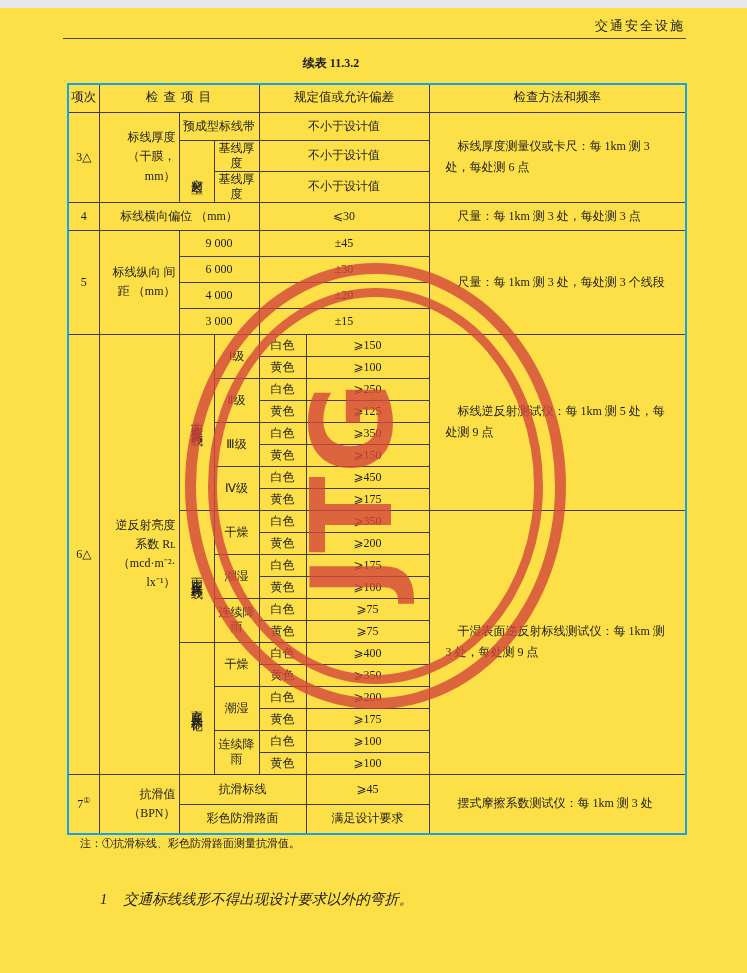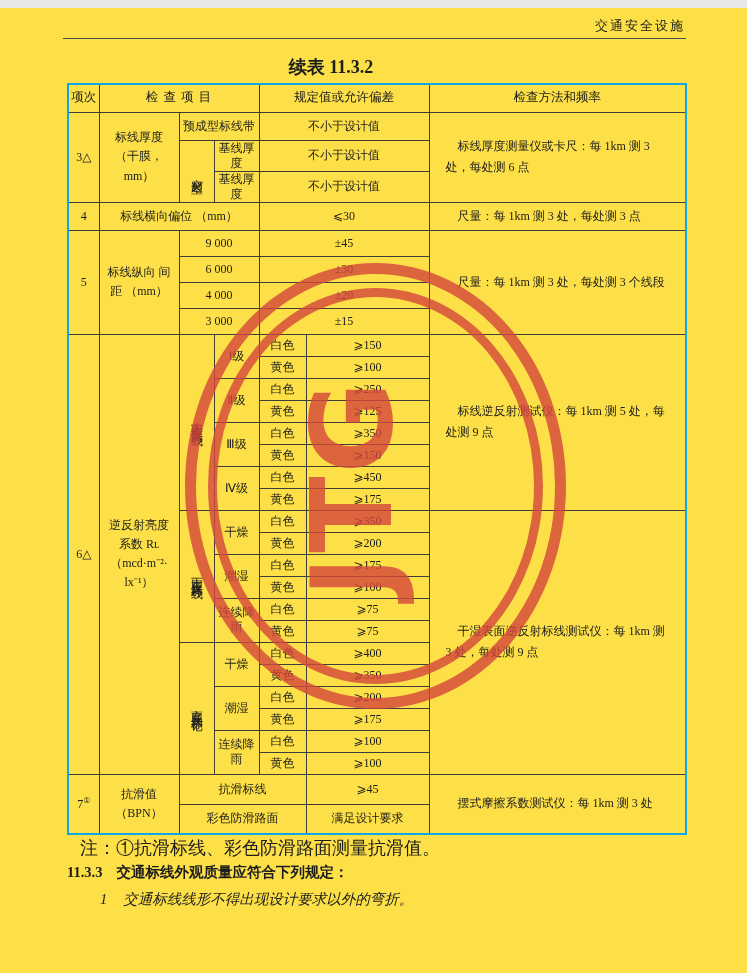"续表 11.3.2" .table-title { font-size: 18px -> 12px }
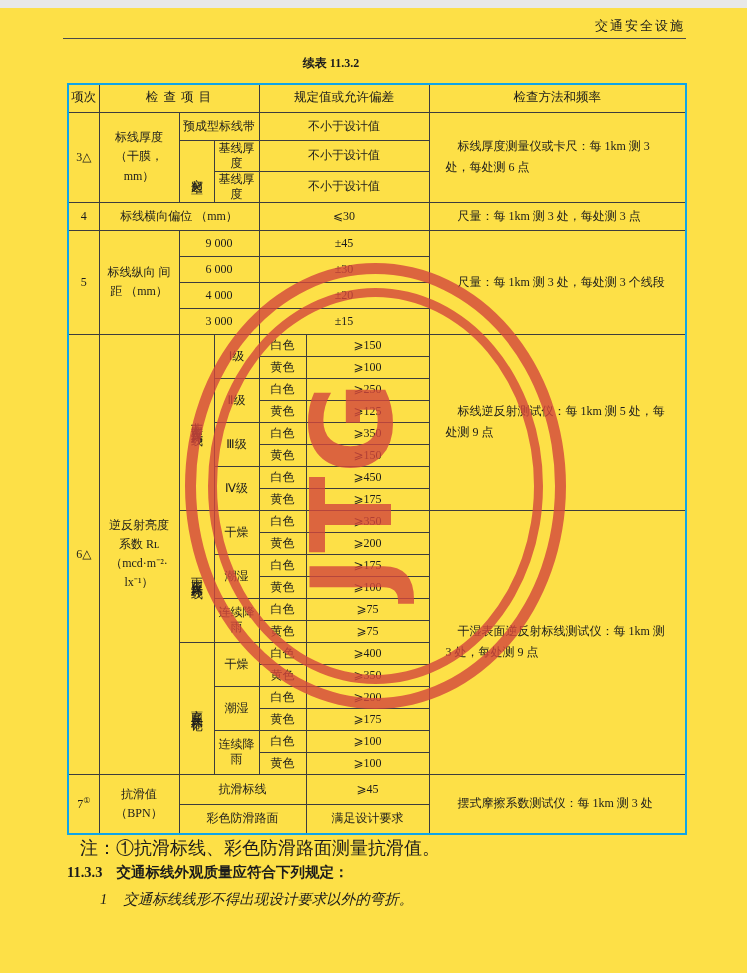"标线厚度 （干膜，mm）" td.itemlbl { text-align: none -> right }
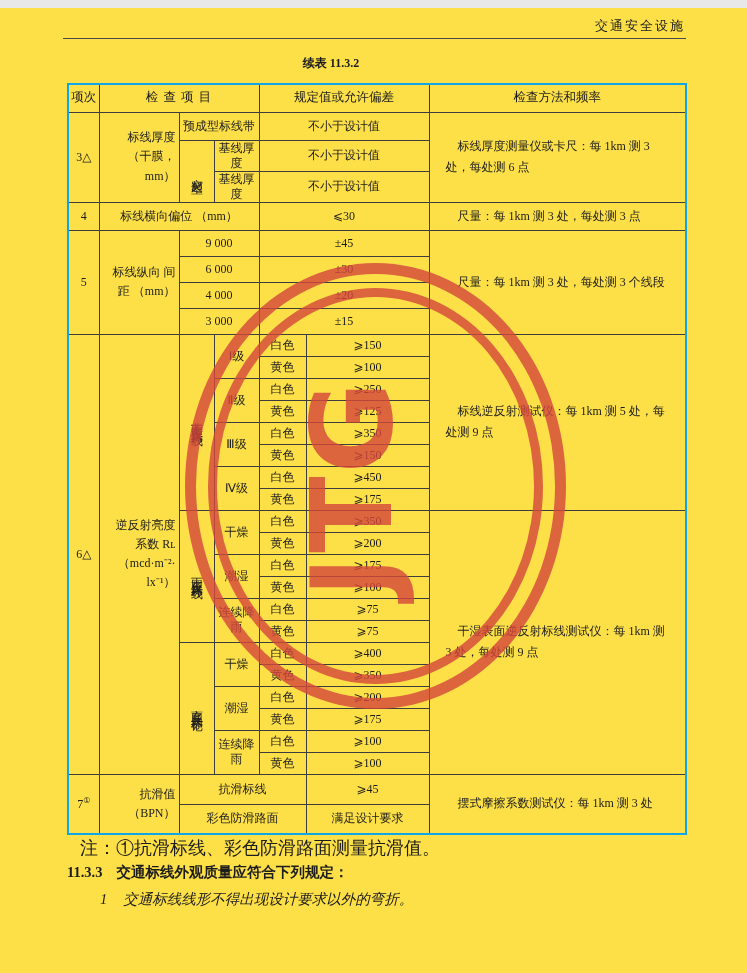"注：①抗滑标线、彩色防滑路面测量抗滑值。" .note { font-size: 18px -> 11px }
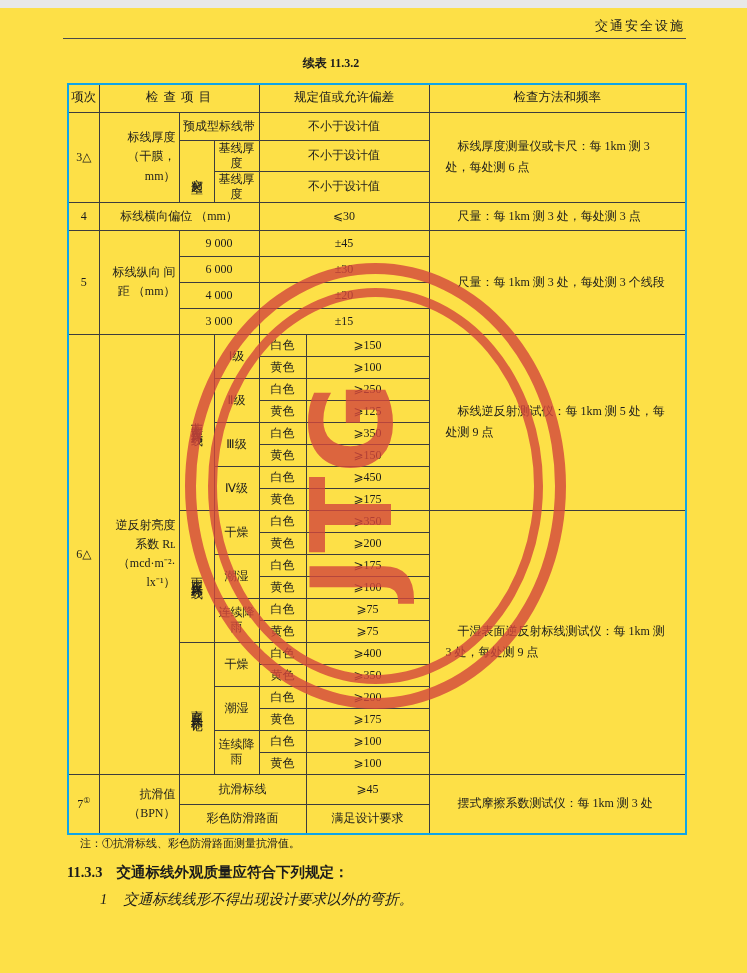"11.3.3 交通标线外观质量应符合下列规定：" div.heading { html: <div> <span>11.3.3</span><span>交通标线外观质量应符合下列规定：</span> </div> -> none }
